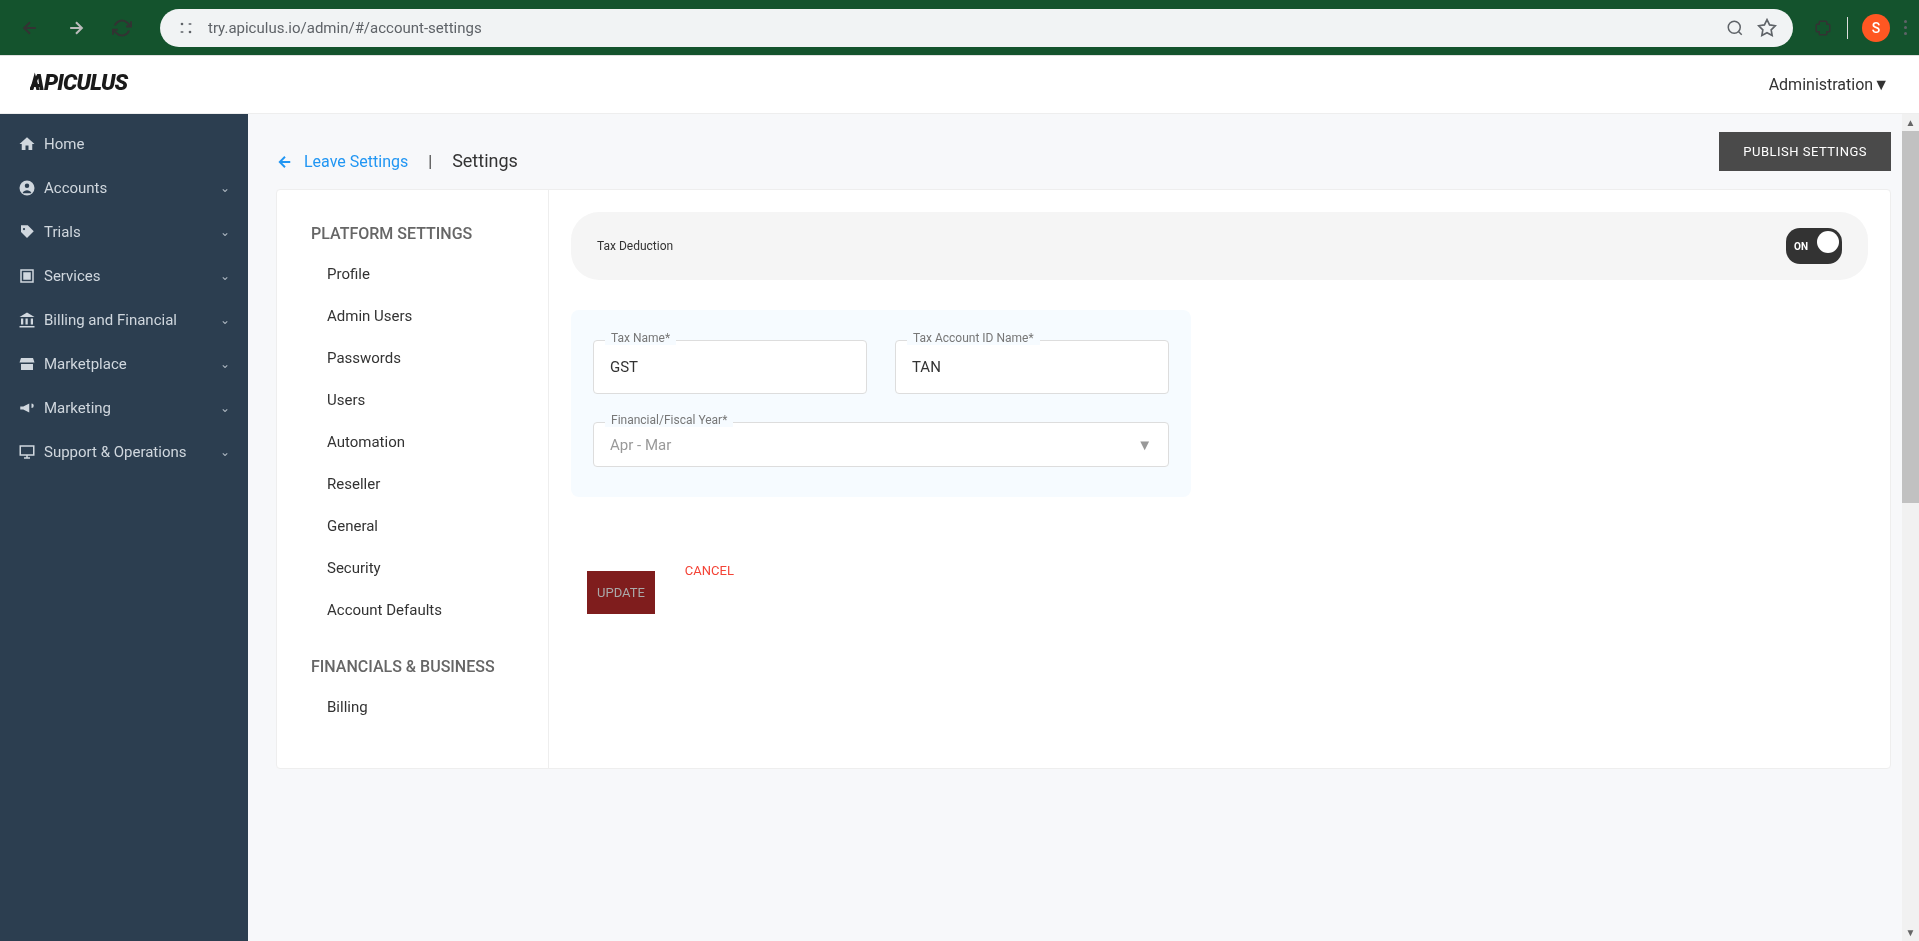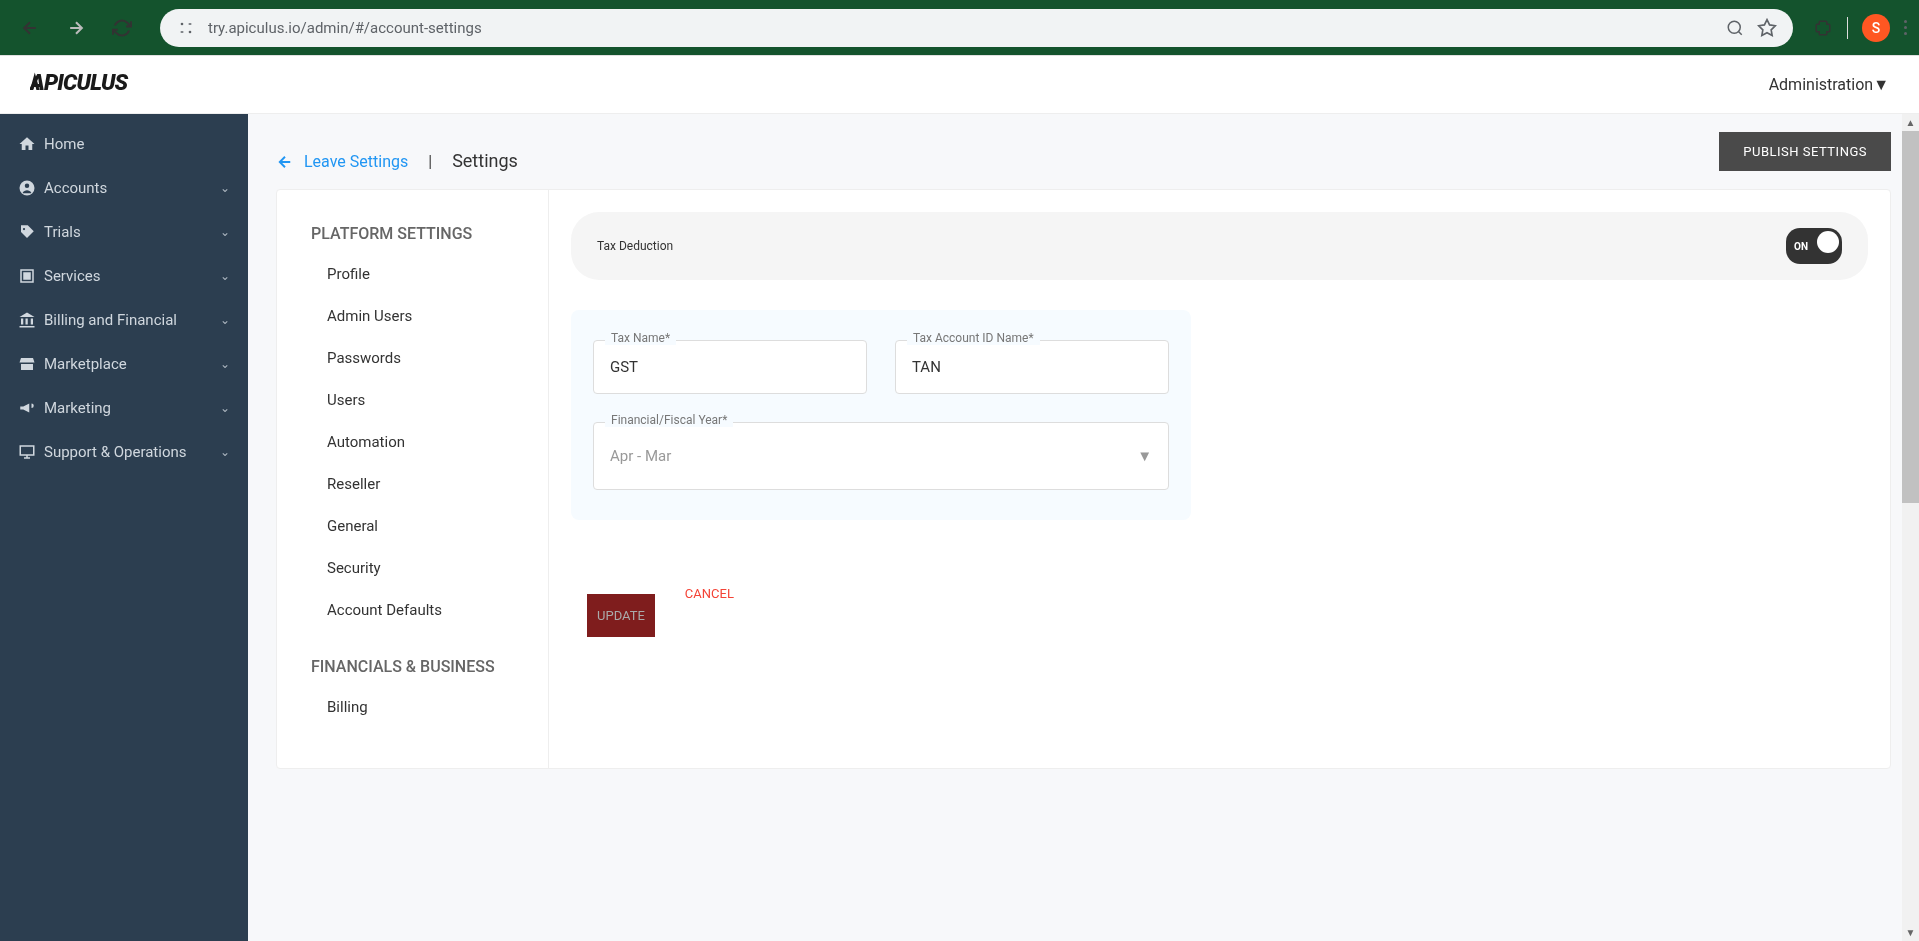"Apr - Mar" .field-select { height: 68px -> 45px }
